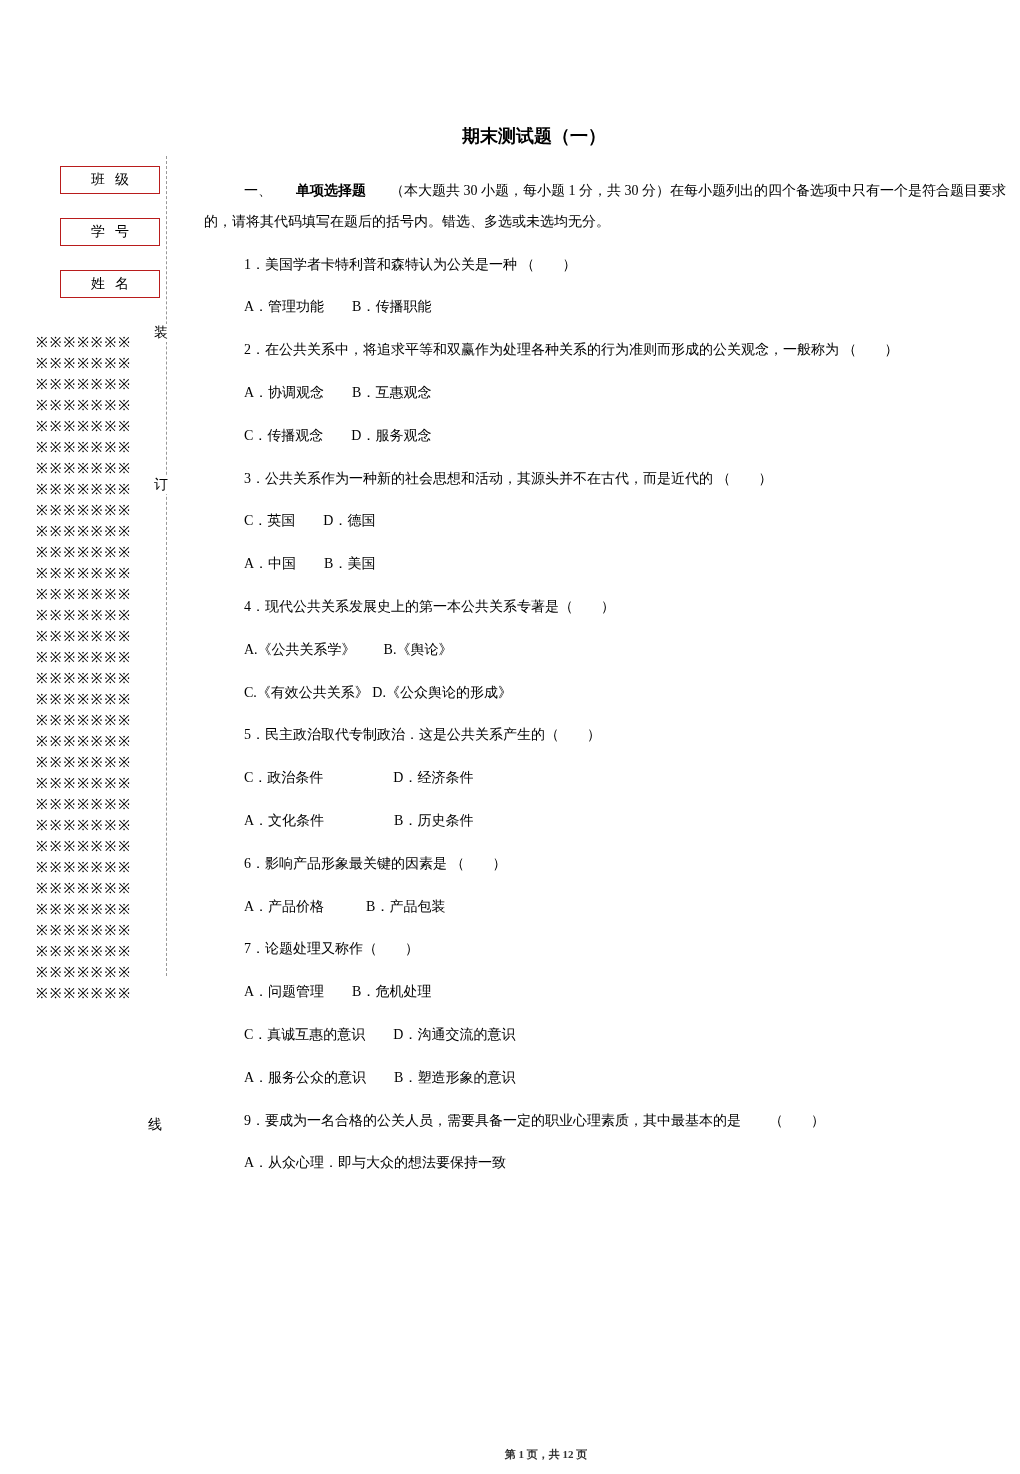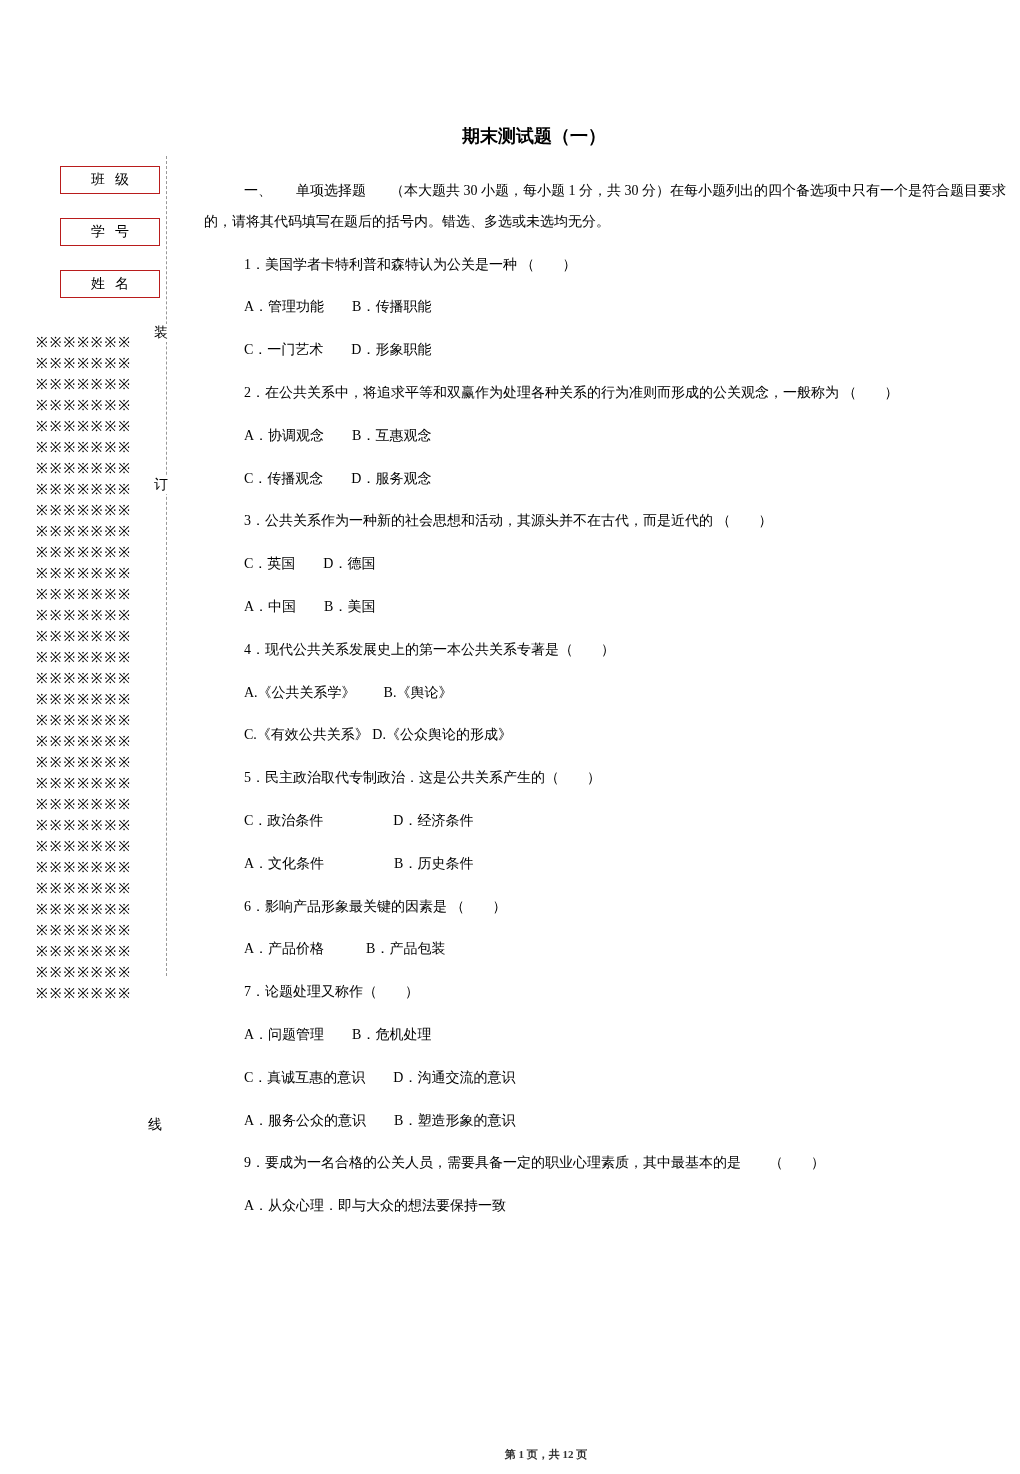"单项选择题" .section-header .bold { font-weight: normal -> bold }
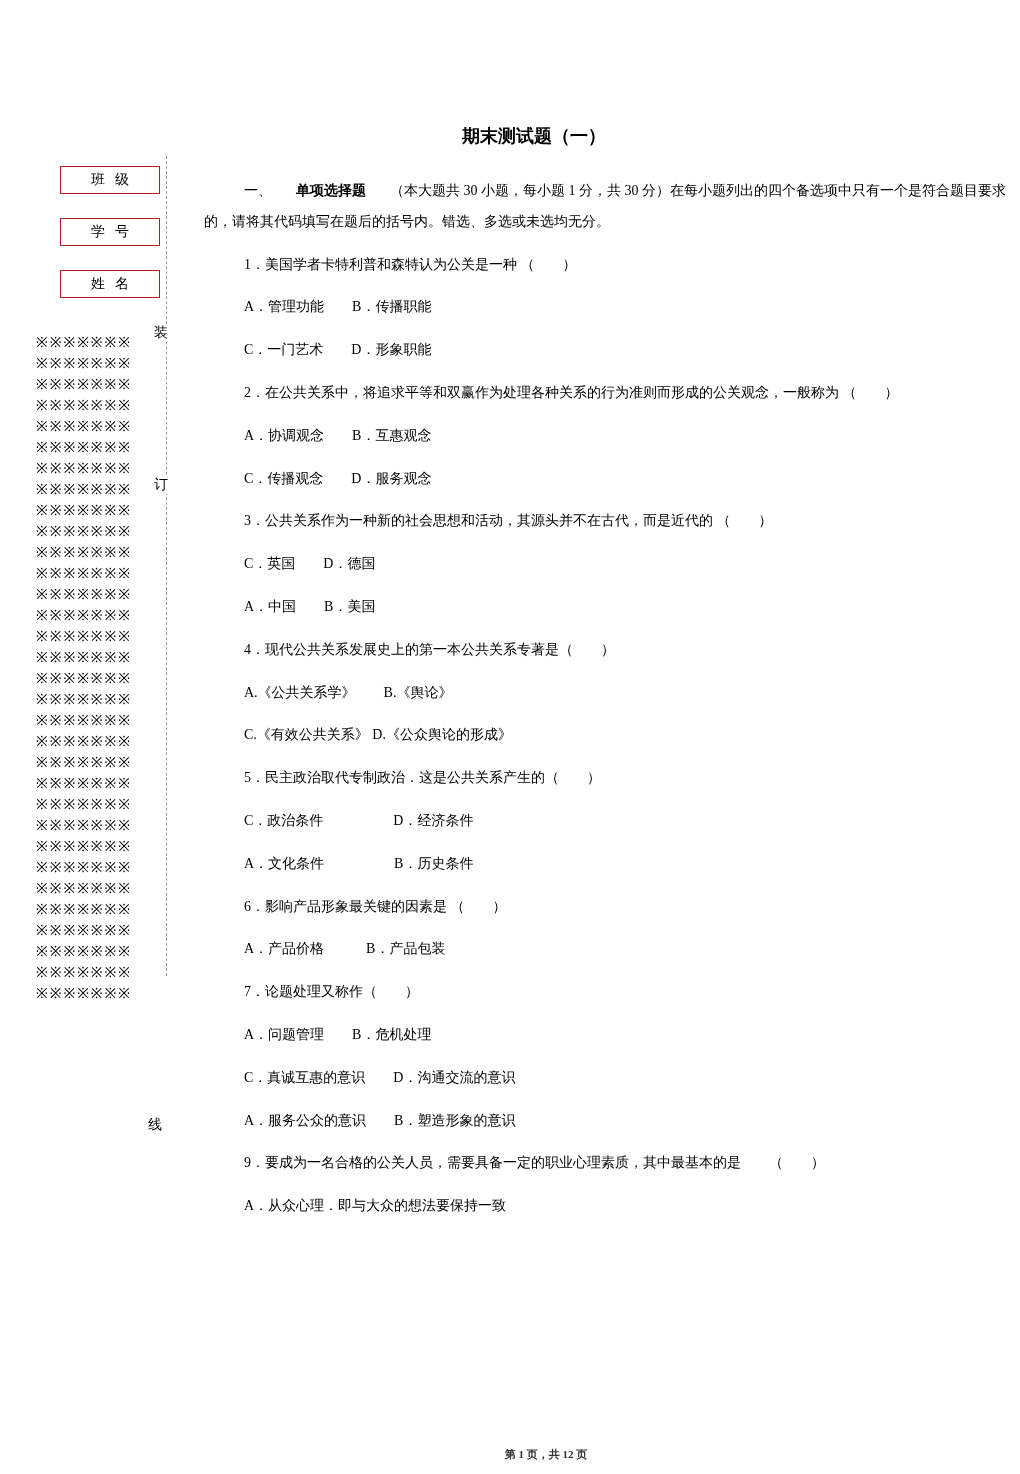"C．一门艺术 D．形象职能" div.options { html: <div>C．一门艺术 D．形象职能</div> -> none }
